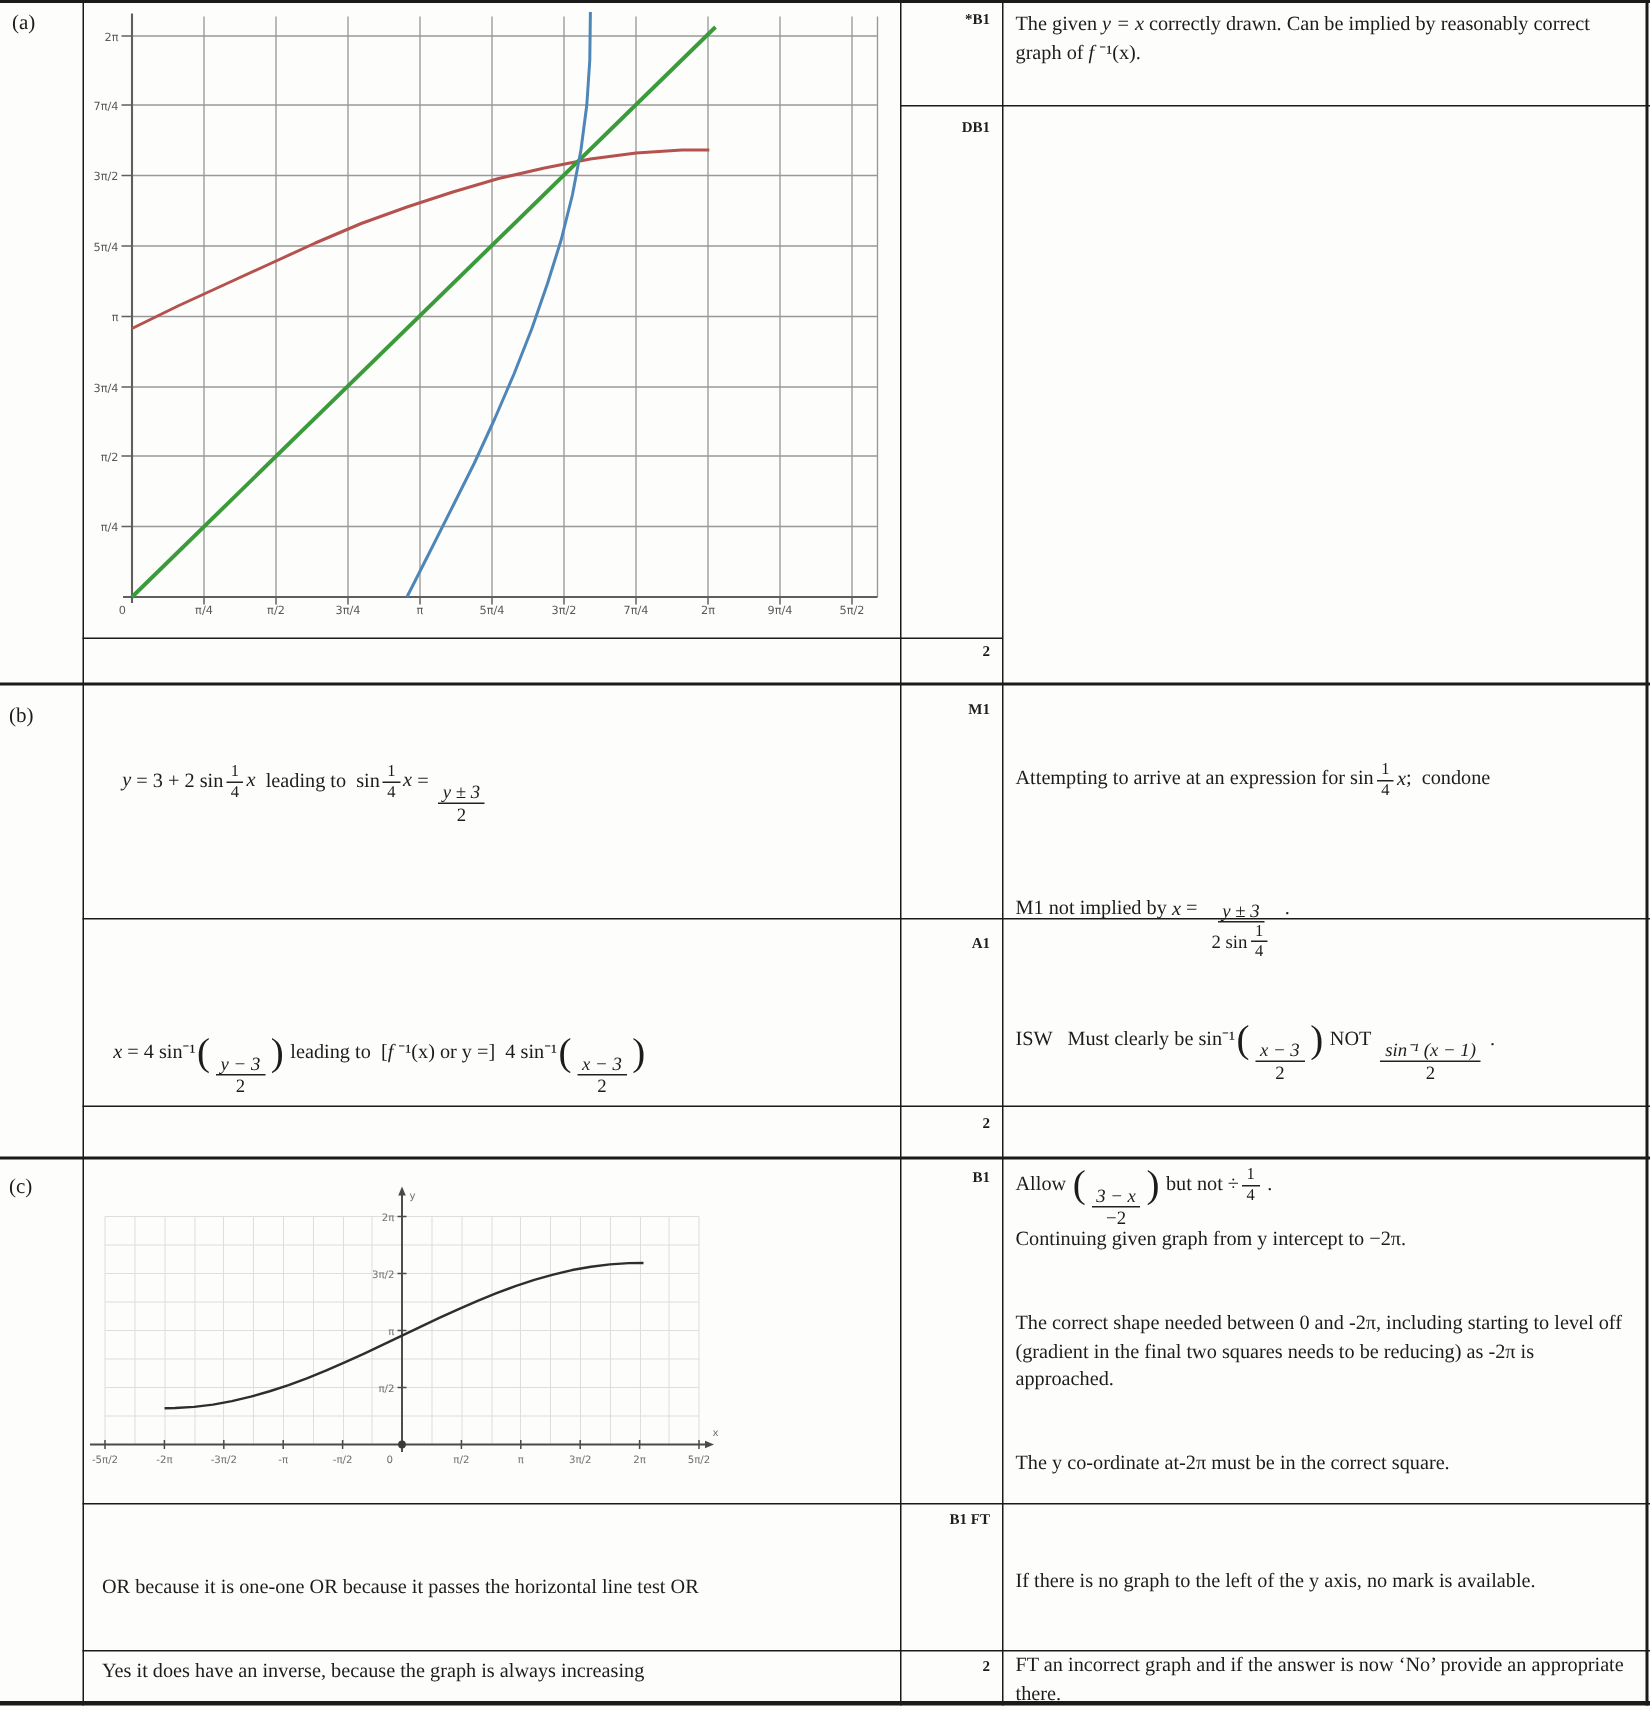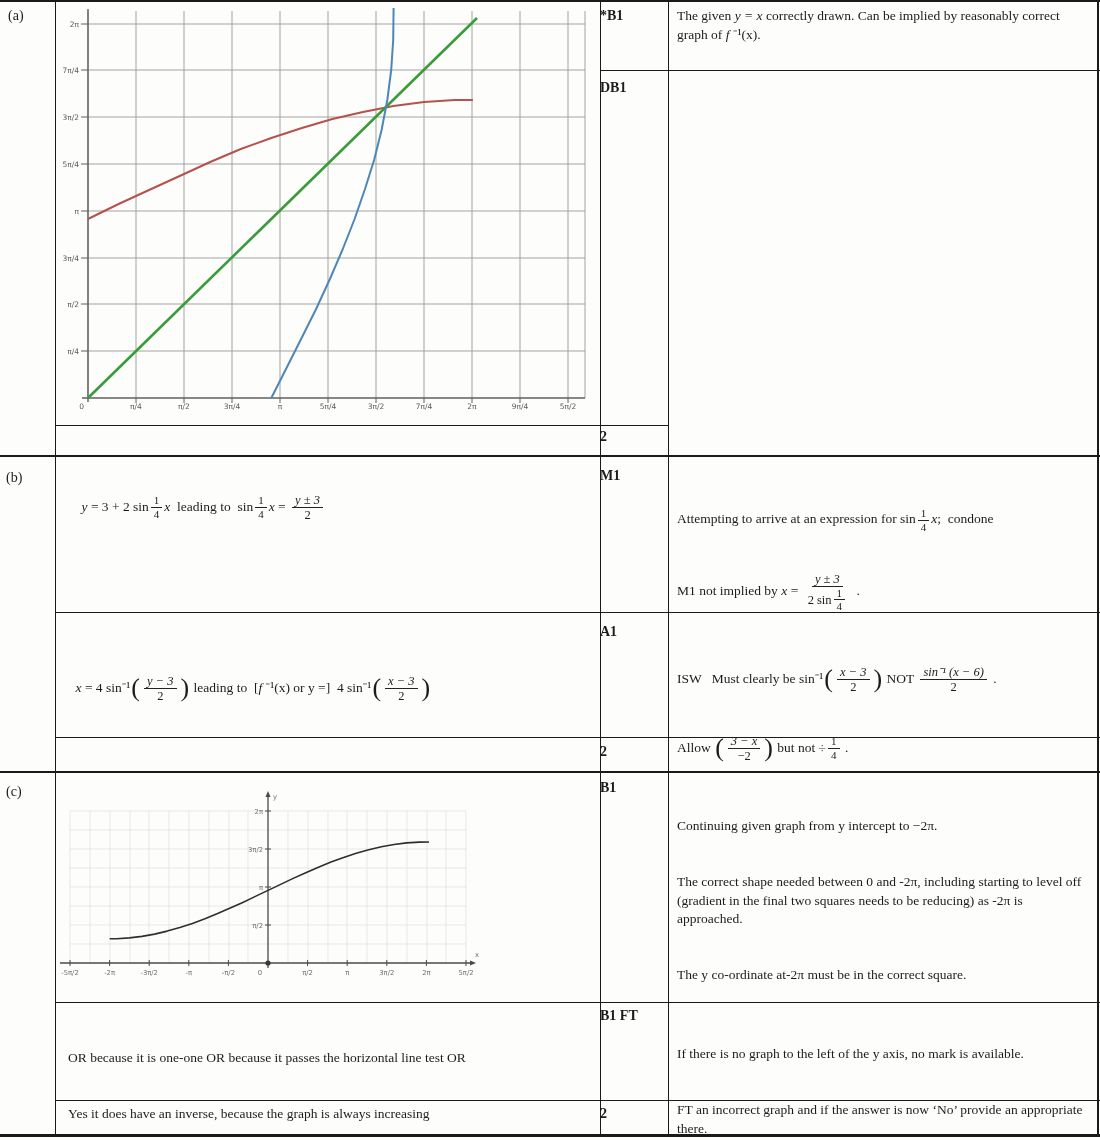"*B1" .mark { font-size: 14px -> 10px; text-align: left -> right }
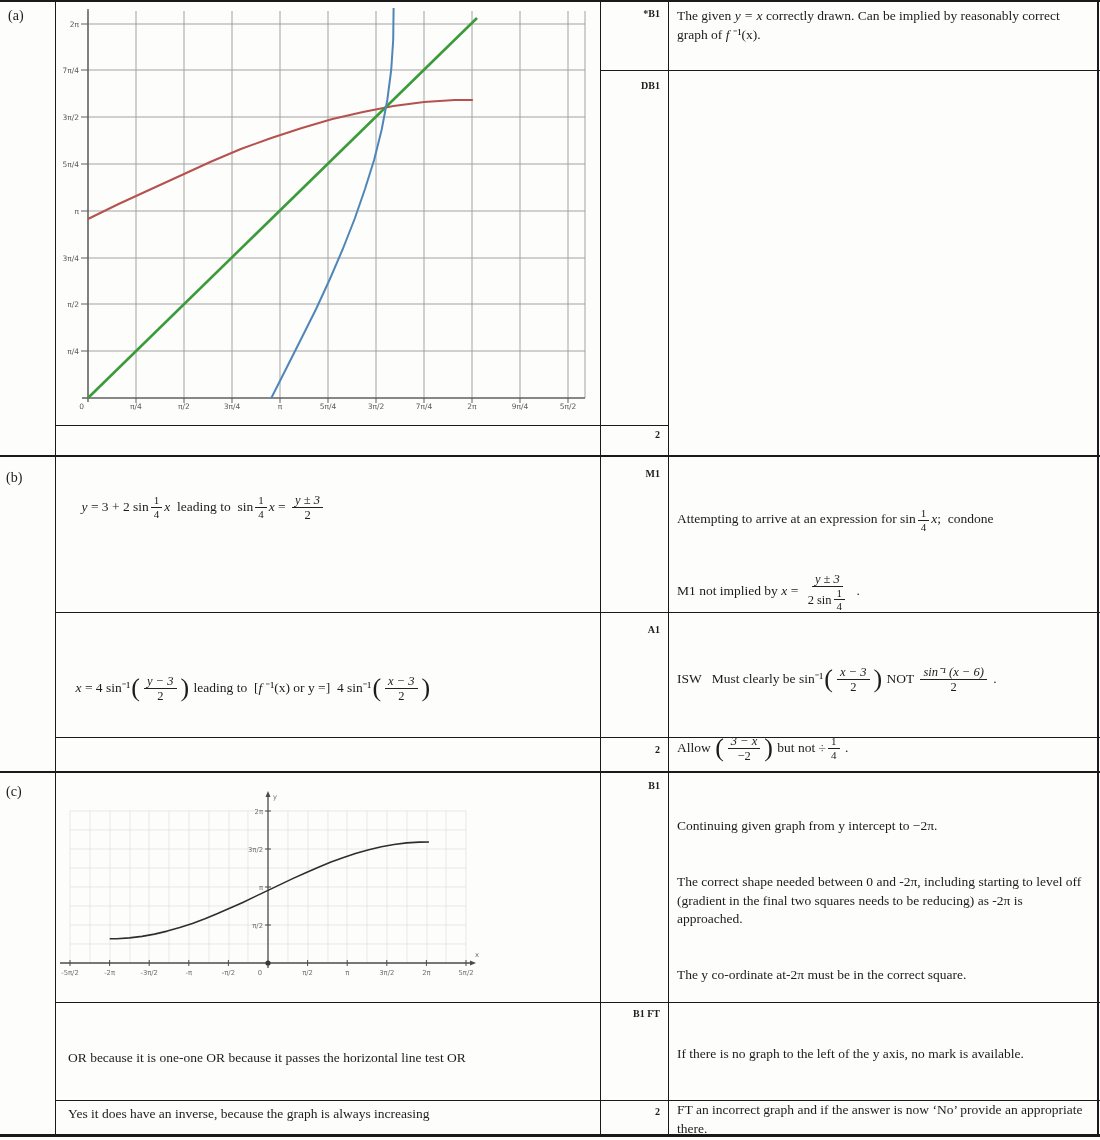"y = x" .v { margin-top: none -> 28px }
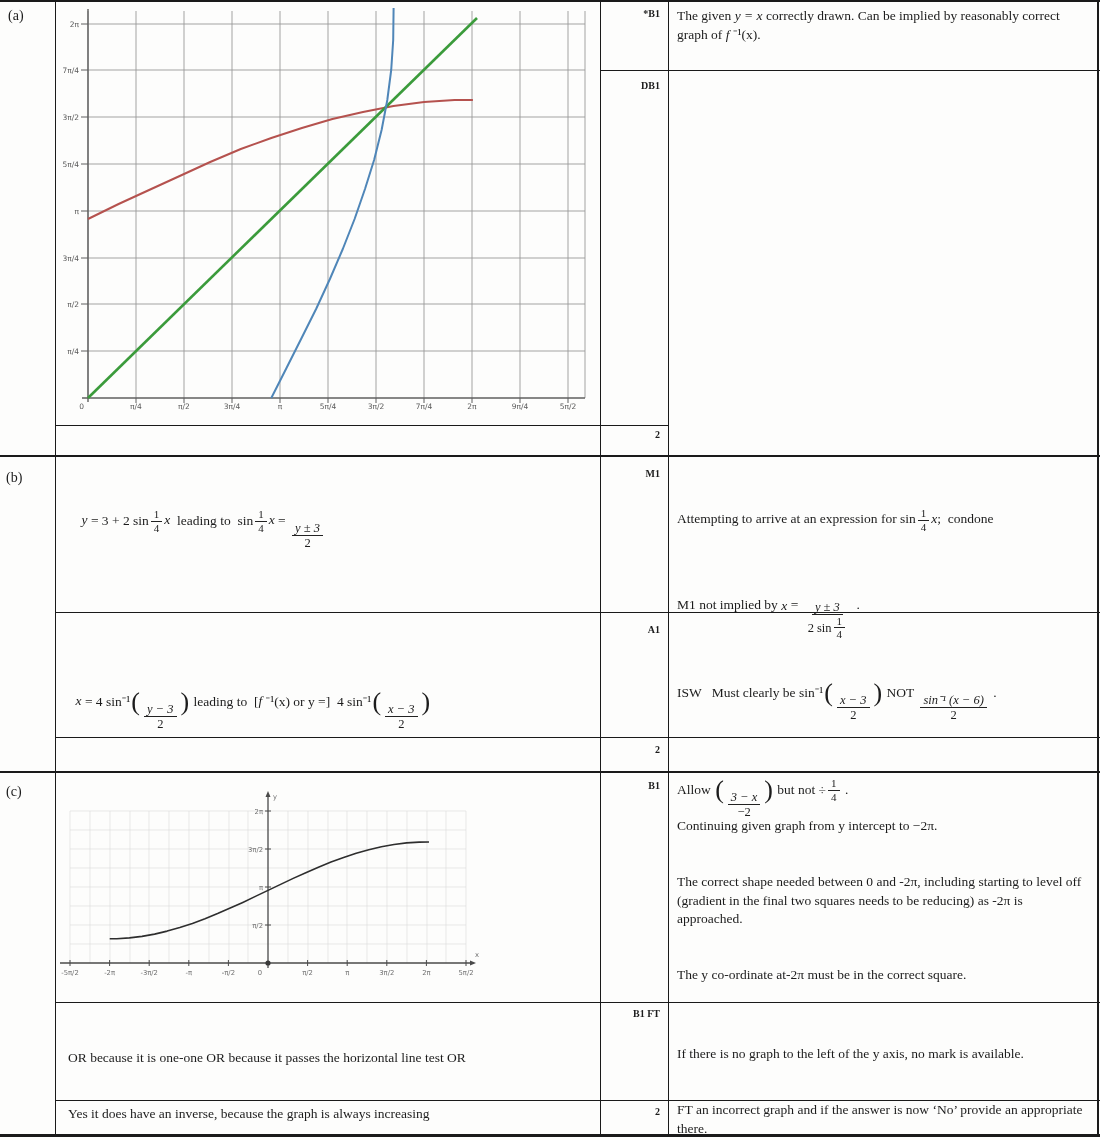"sin⁻¹ (x − 6)" span.num { text: 6 -> 1 }
